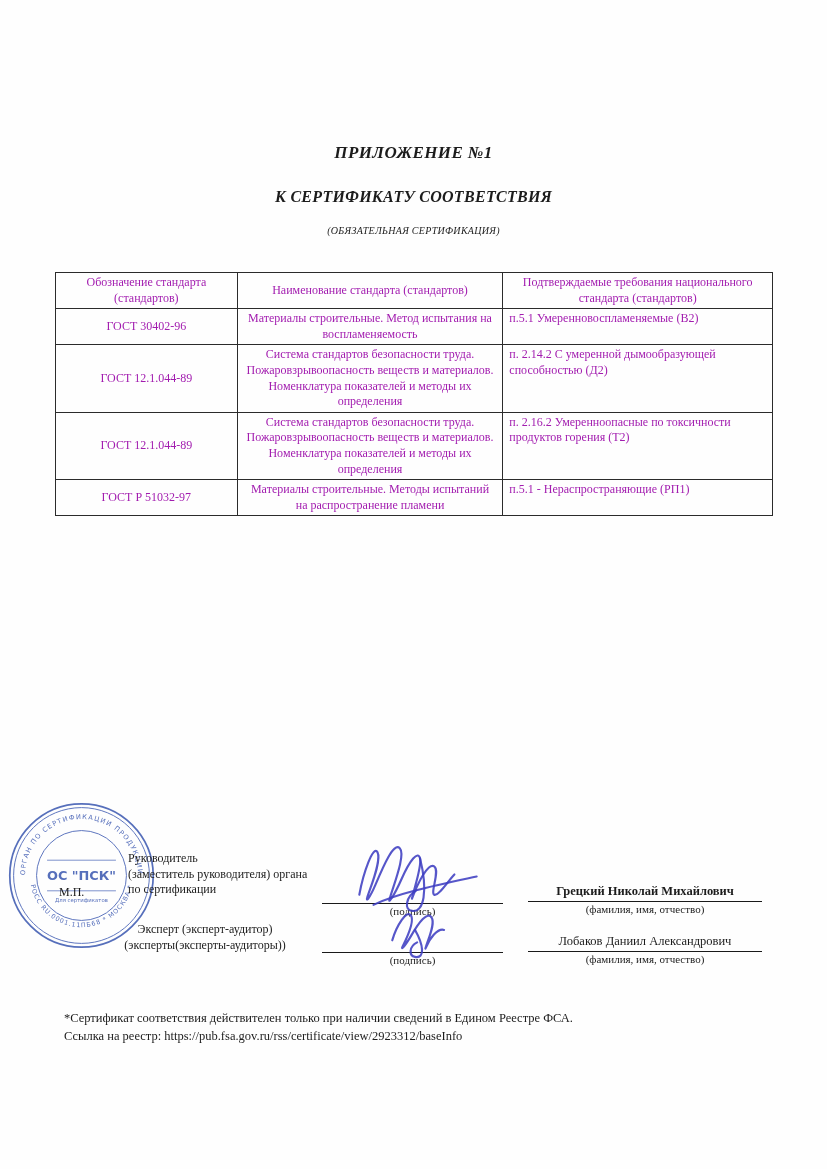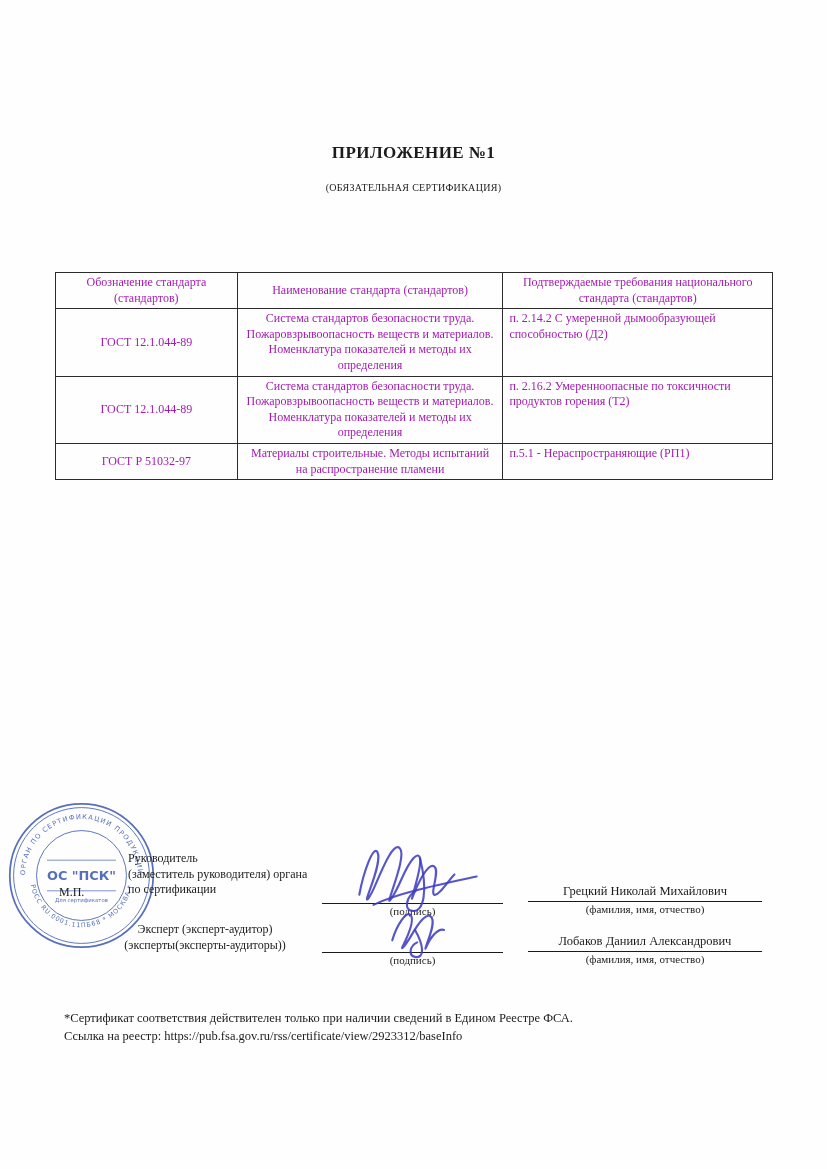"ПРИЛОЖЕНИЕ №1" .titles { font-style: none -> italic }
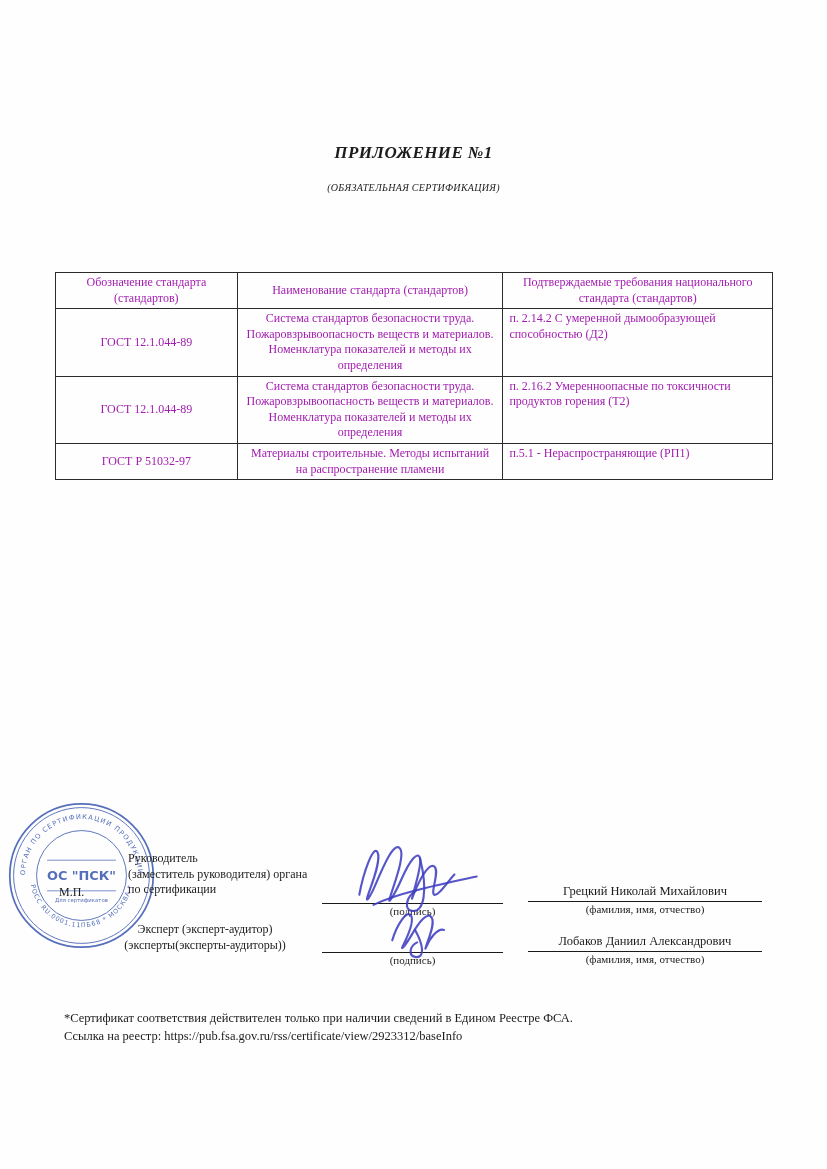"К СЕРТИФИКАТУ СООТВЕТСТВИЯ" div.subtitle { html: none -> <div>К СЕРТИФИКАТУ СООТВЕТСТВИЯ</div> }
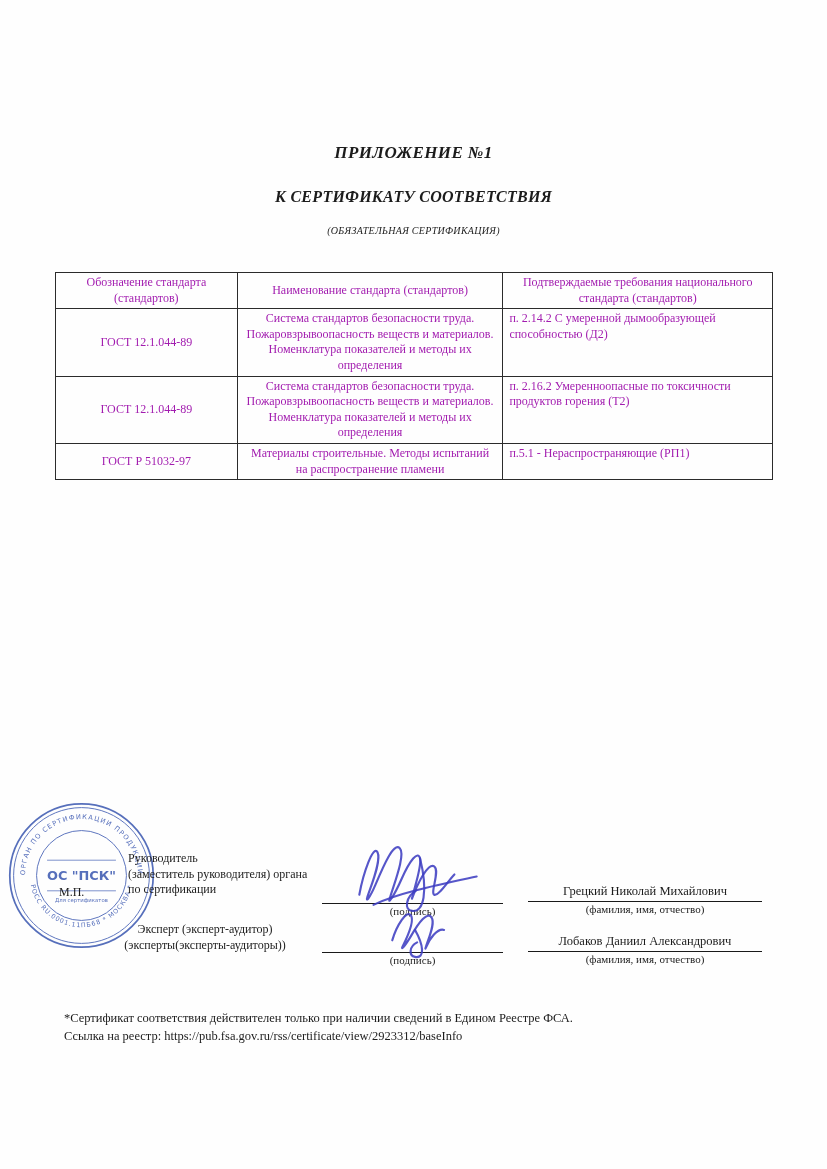"ГОСТ 30402-96" tr.short { html: none -> <tr> <td>ГОСТ 30402-96</td> <td>Материалы строительные. Метод испытания на воспламеняемость</td> <td>п.5.1 Умеренновоспламеняемые (В2)</td> </tr> }
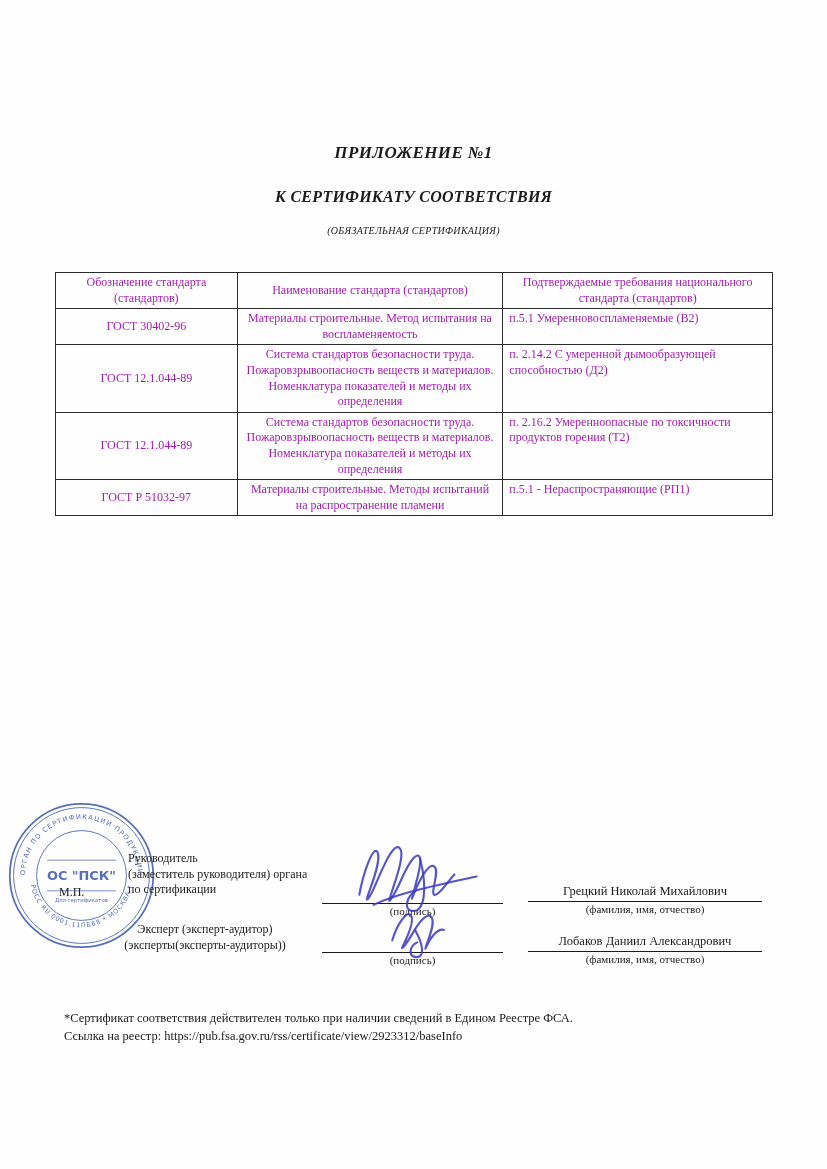"Грецкий Николай Михайлович" .name-head { font-weight: none -> bold }
